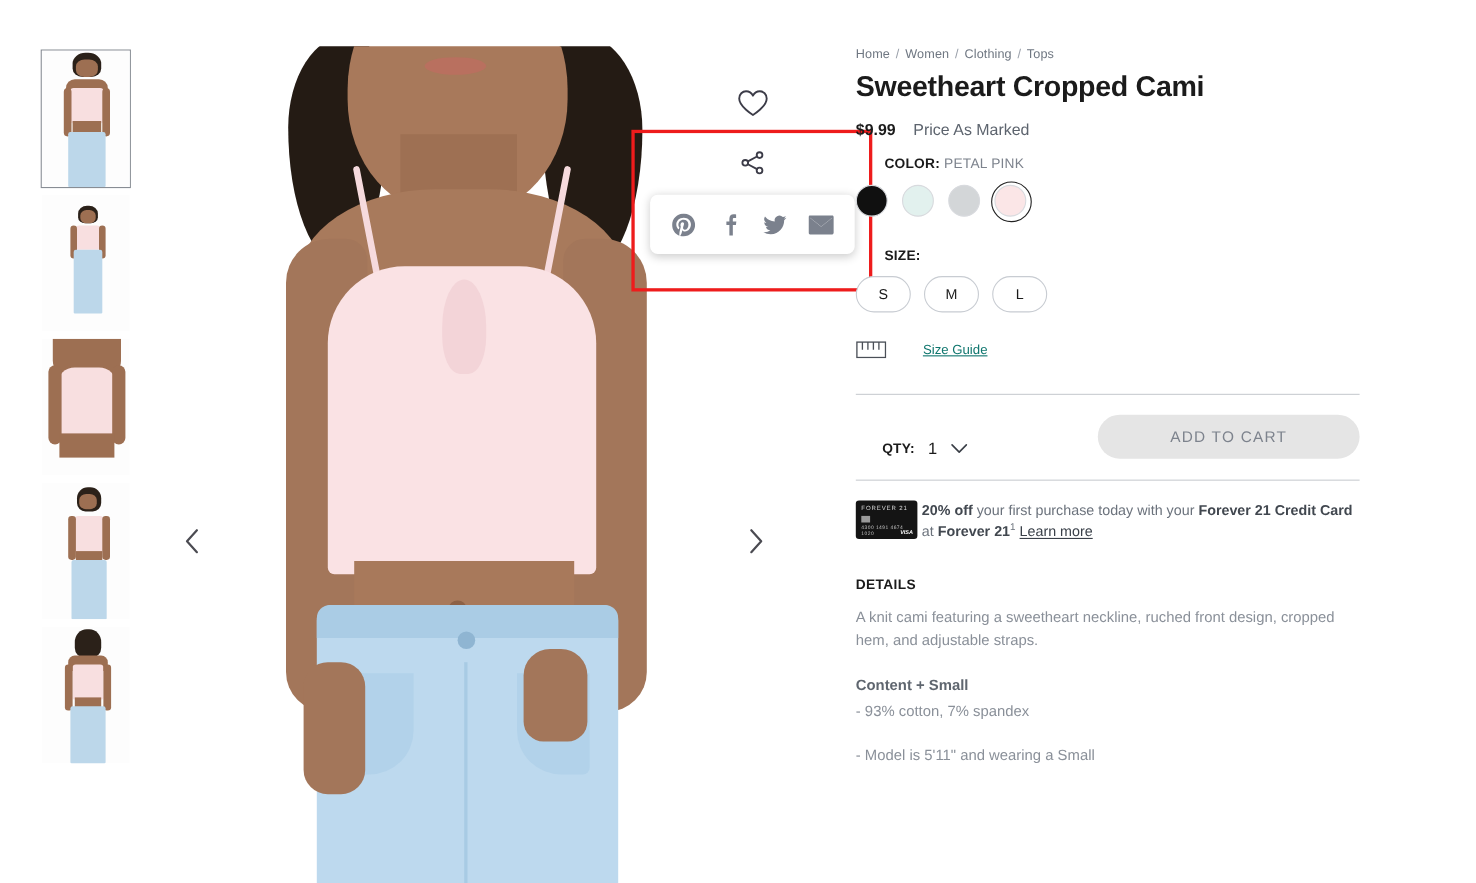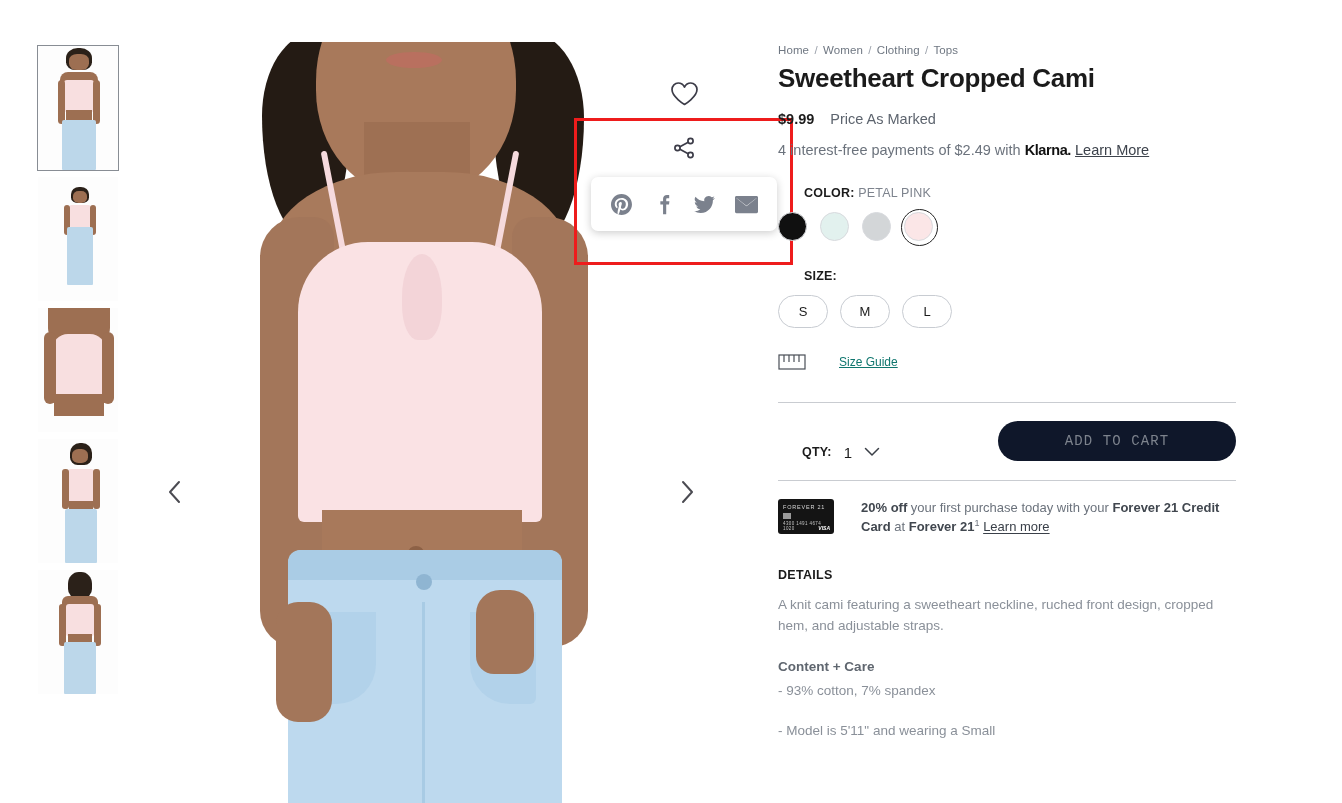"4 interest-free payments of $2.49" div.klarna-row { html: <div> <span>4 interest-free payments of $2.49 with</span> <span>Klarna.</span> <span>Learn More</span> </div> -> none }
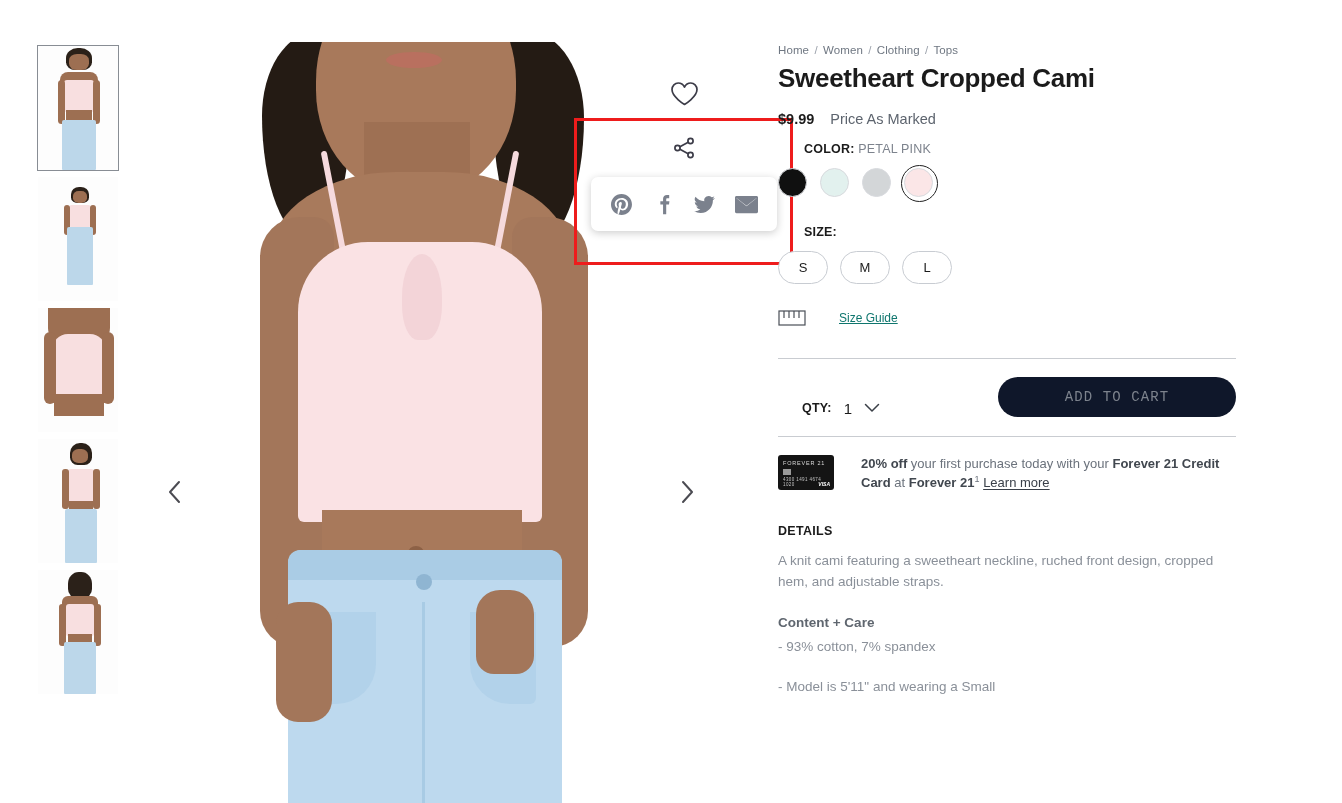"ADD TO CART" .add-cart { background: #0f172a -> #e5e5e5; font-family: Liberation Mono, monospace -> Liberation Sans, sans-serif }
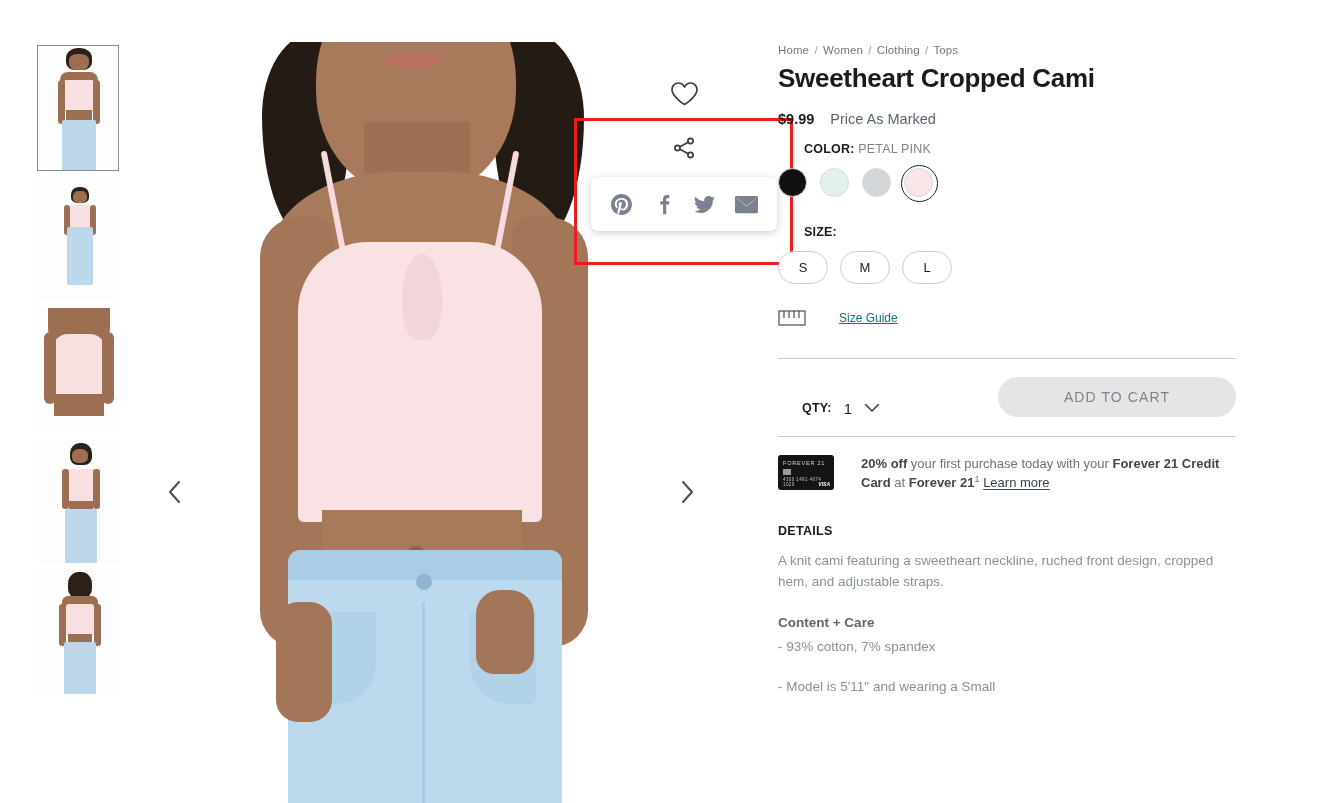"20% off your first purchase" .credit-row { gap: 27px -> 4px }
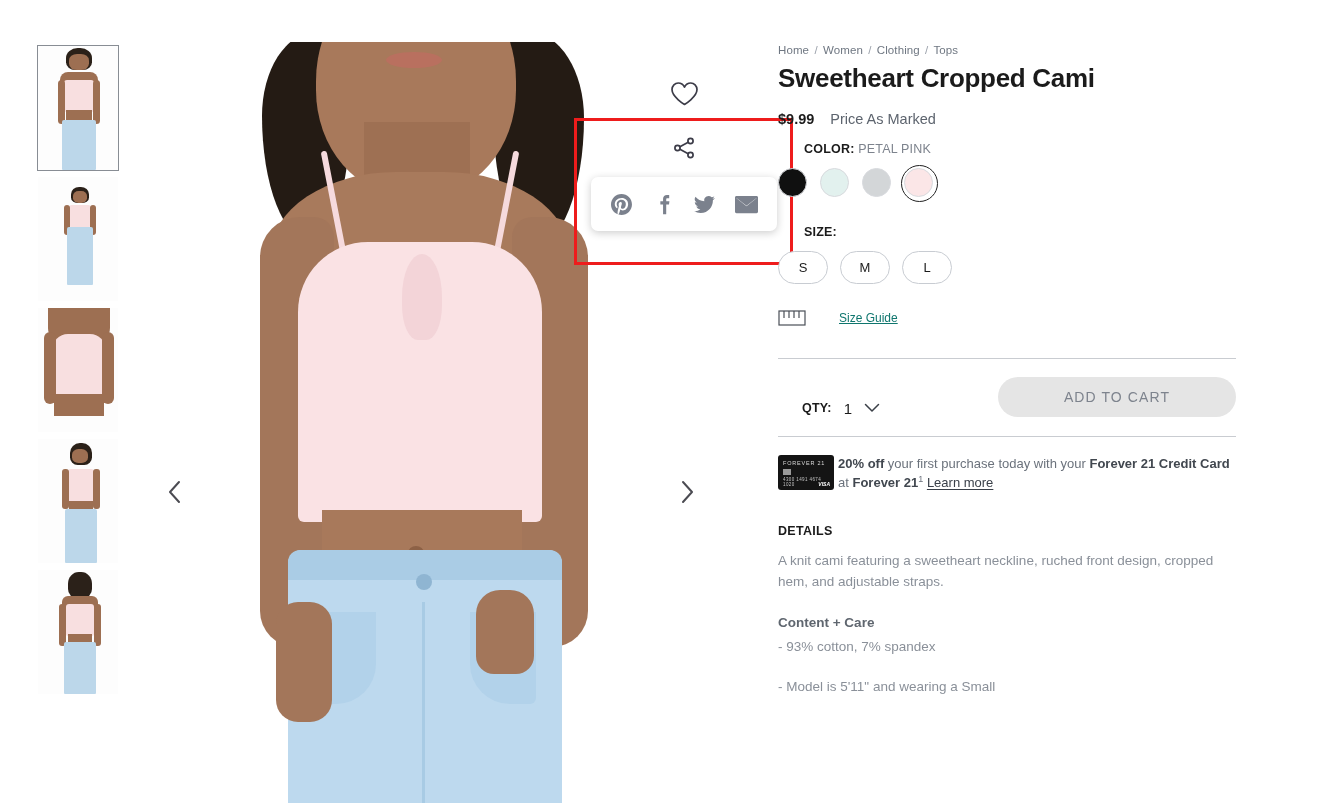"Content + Care" div.sub-head { text: Care -> Small }
